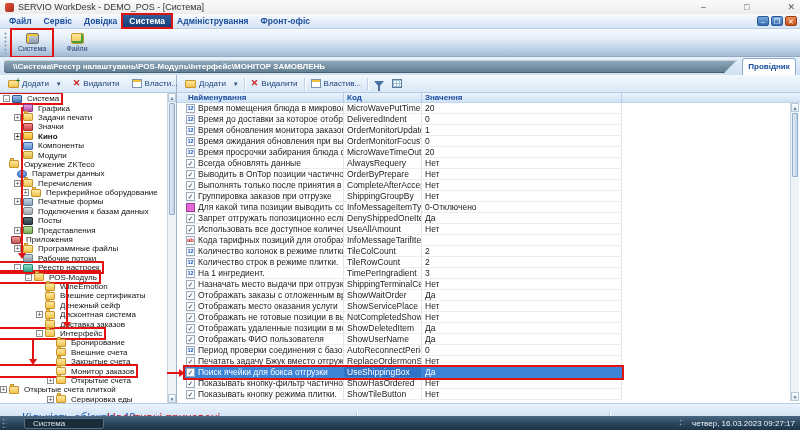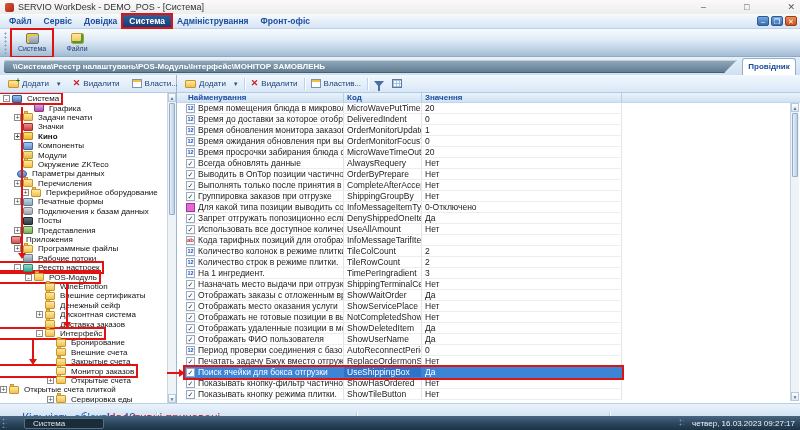"Графика" div.tree-row { padding-left: 25px -> 14px }
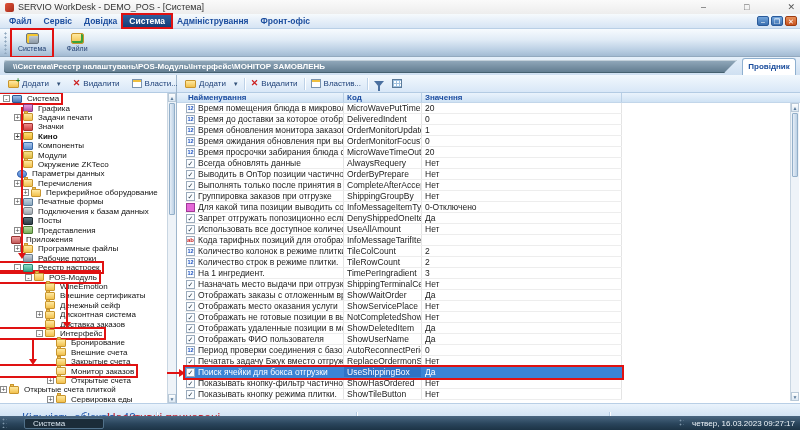"Окружение ZKTeco" div.tree-row { padding-left: 14px -> none }
